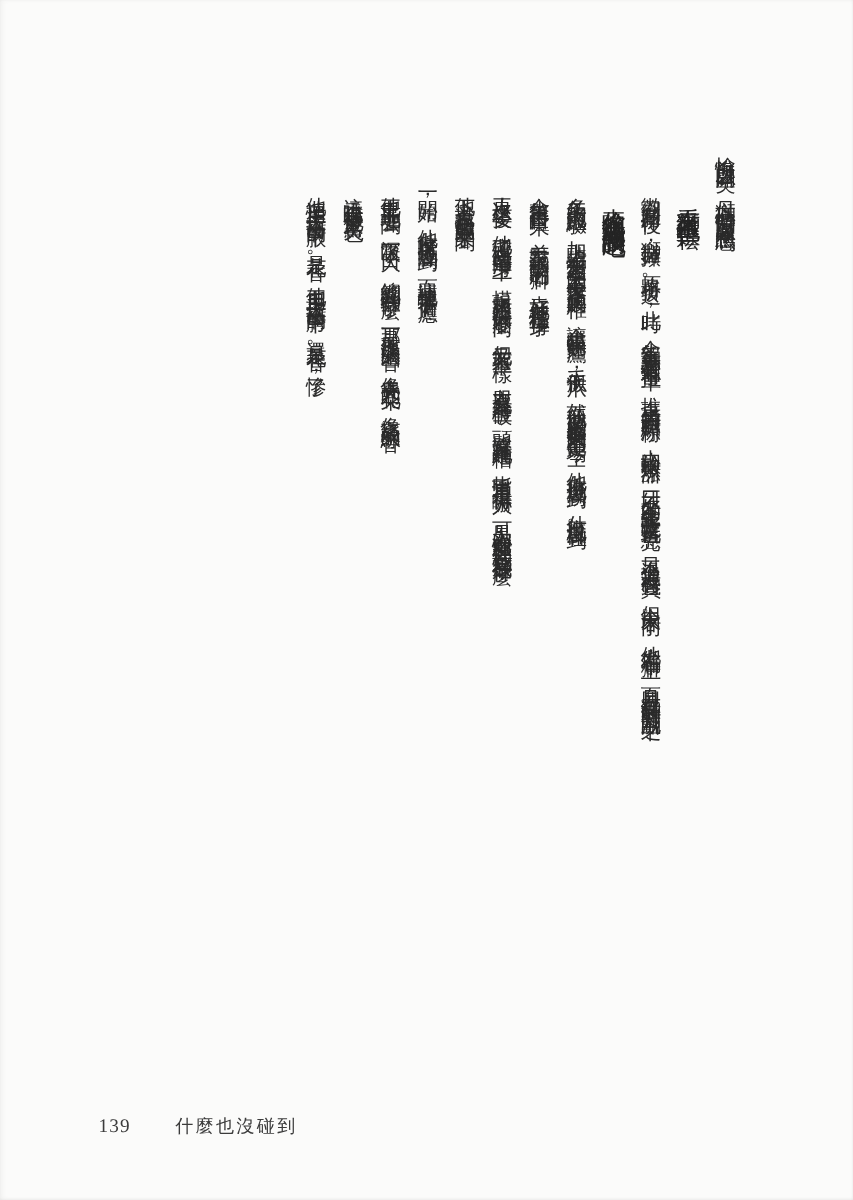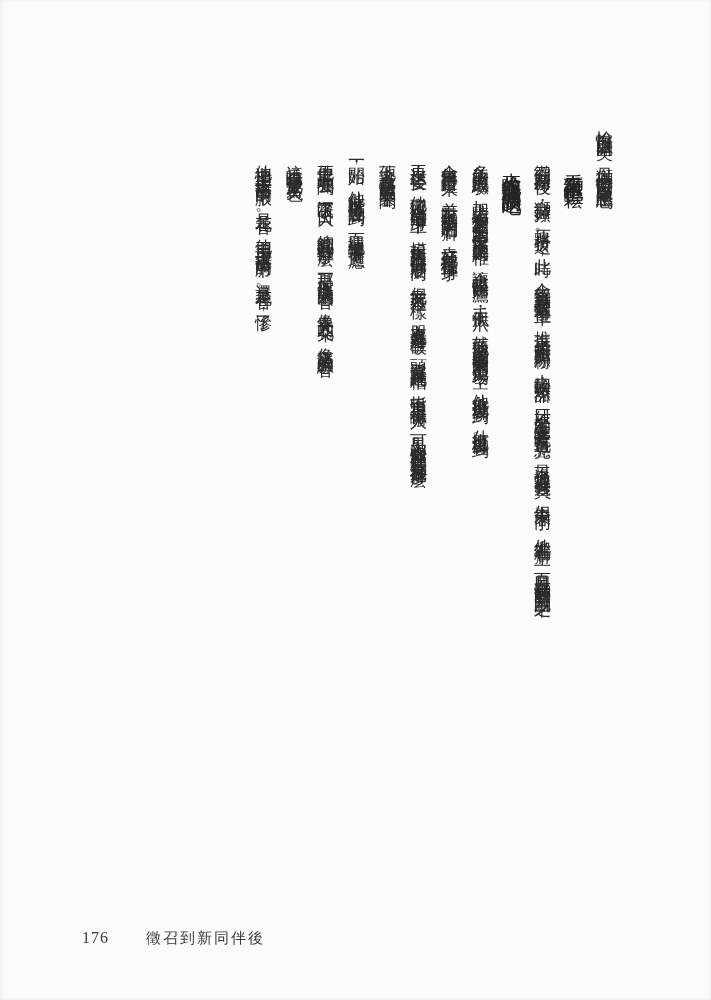"176" span.page-number { text: 176 -> 139 }
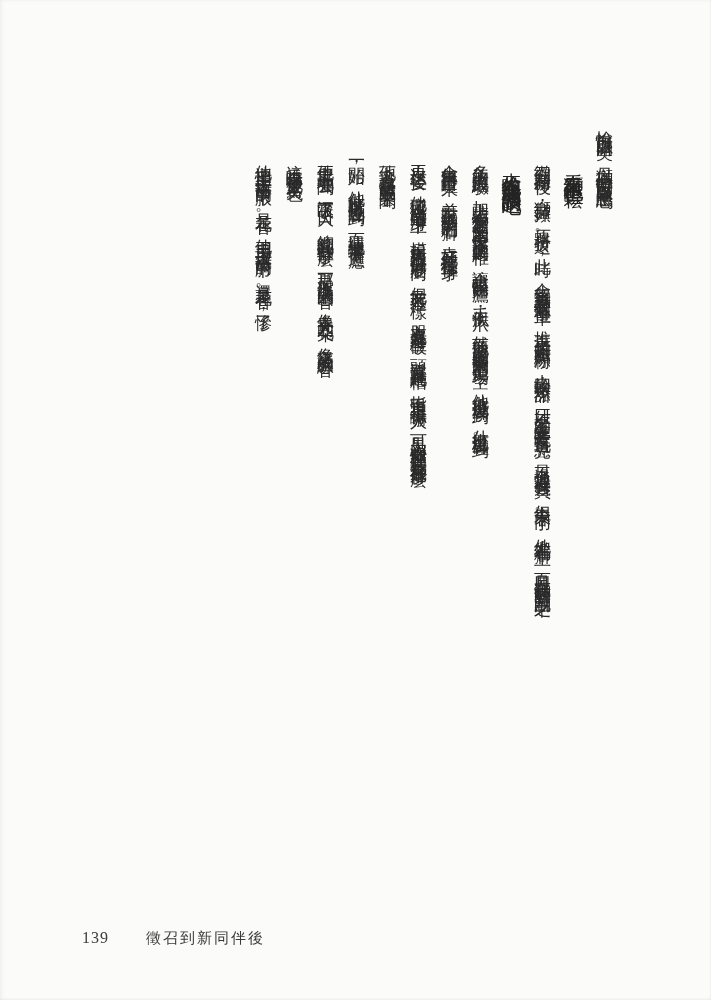"徵召到新同伴後" span.chapter-title { text: 徵召到新同伴後 -> 什麼也沒碰到 }
